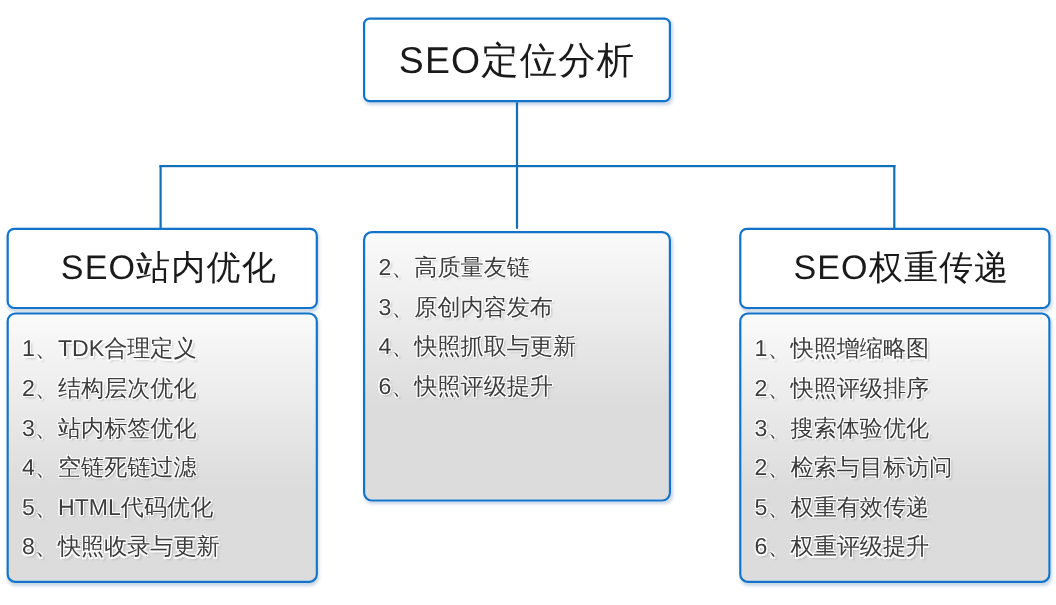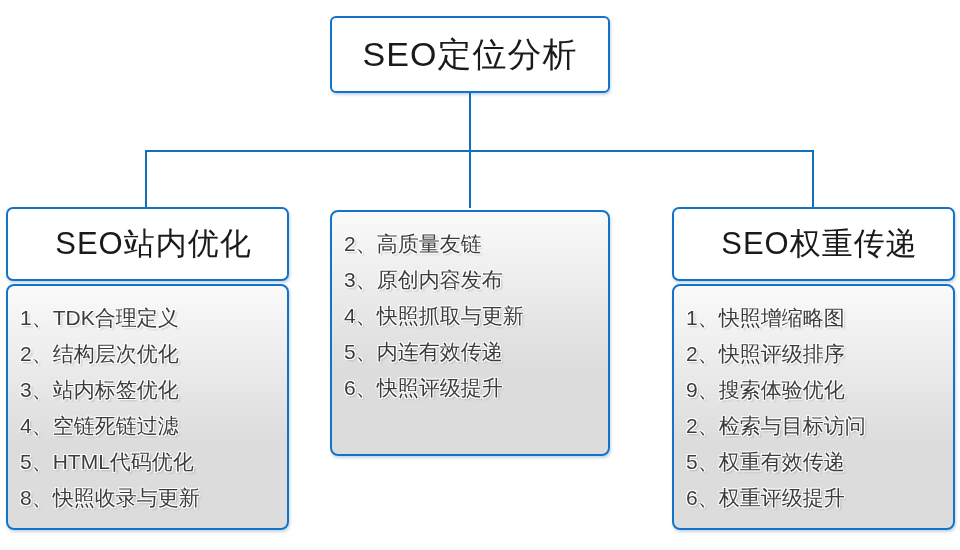"5、内连有效传递" div.list-item { html: <div>5、内连有效传递</div> -> none }
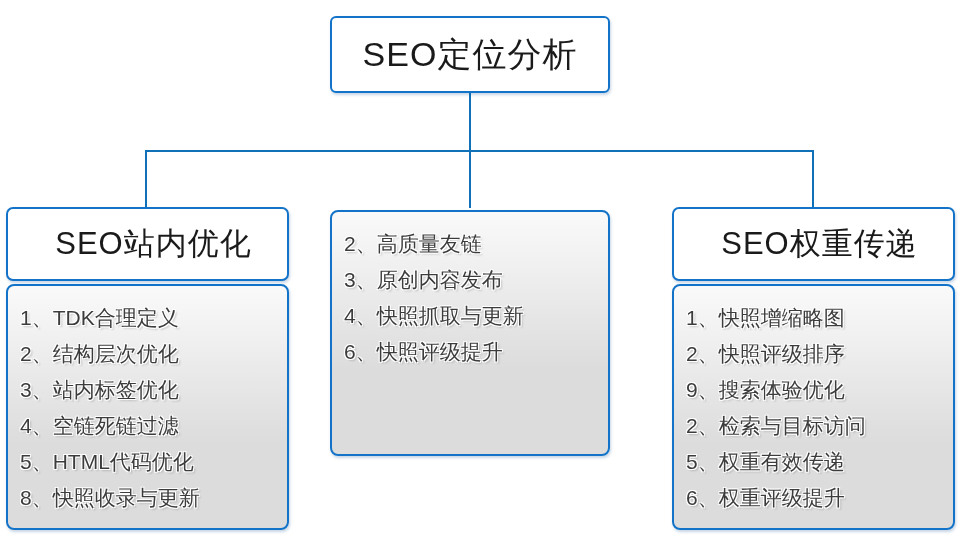"9、搜索体验优化" div.list-item { text: 9 -> 3 }
